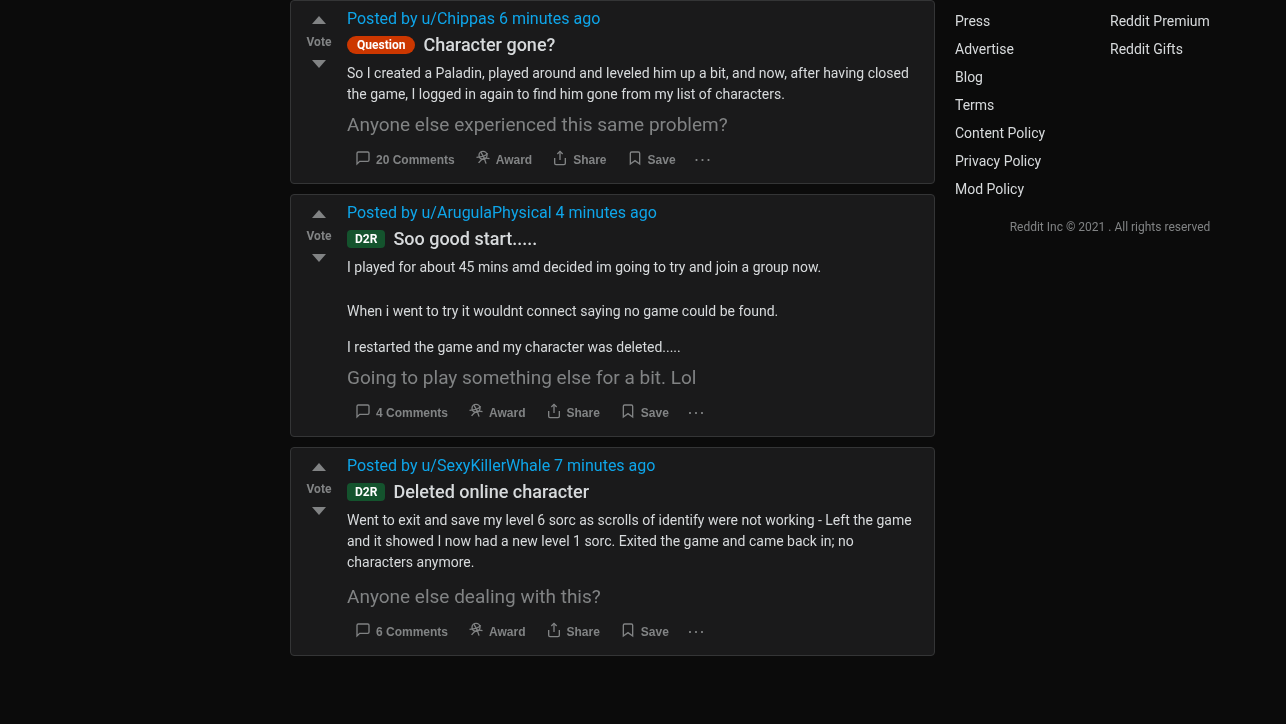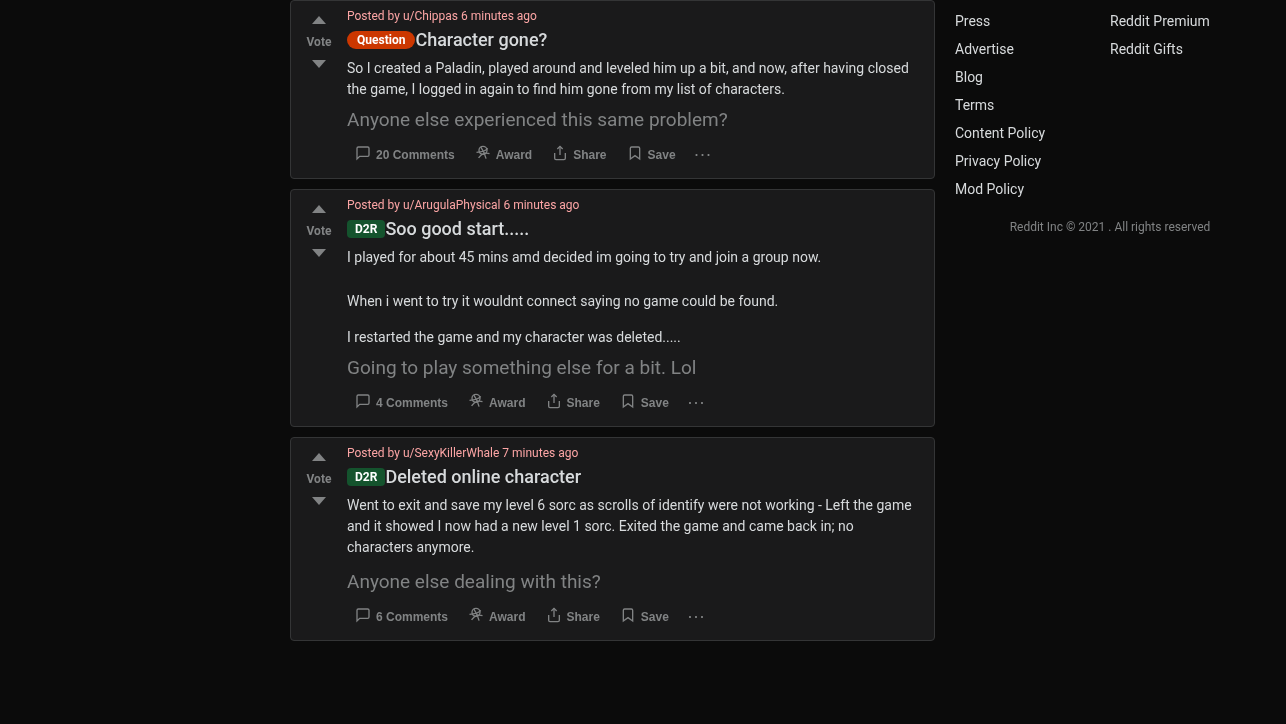"Posted by u/Chippas 6 minutes" .post-meta { color: #fca5a5 -> #0ea5e9; font-size: 12px -> 16px }
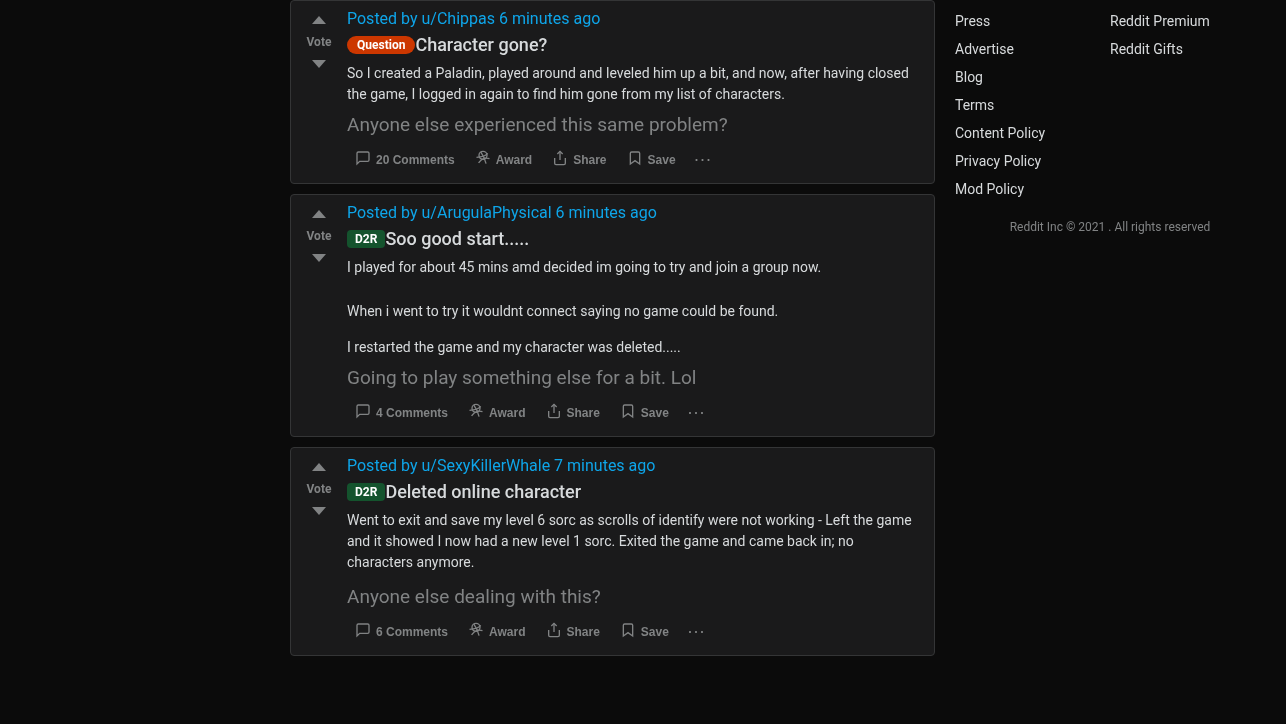"Question" .post-title-row { gap: 0 -> 8px }
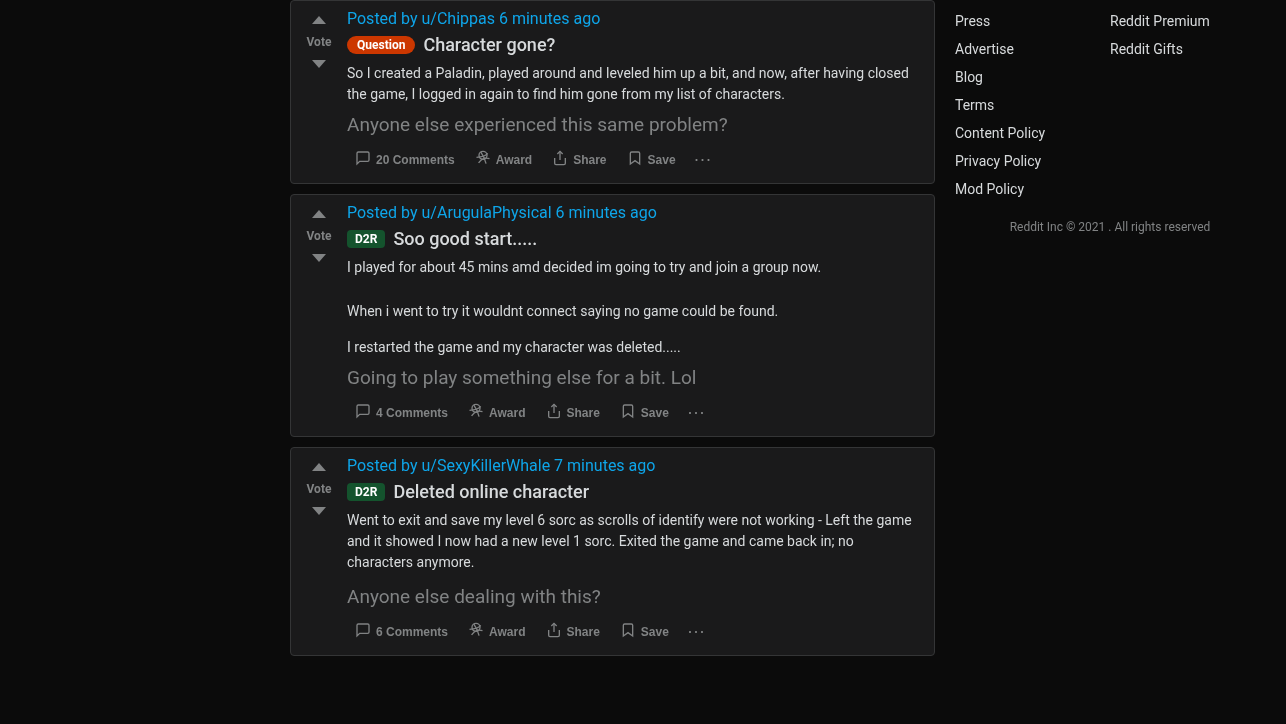"Posted by u/ArugulaPhysical 6 minutes" div.post-meta { text: 6 -> 4 }
